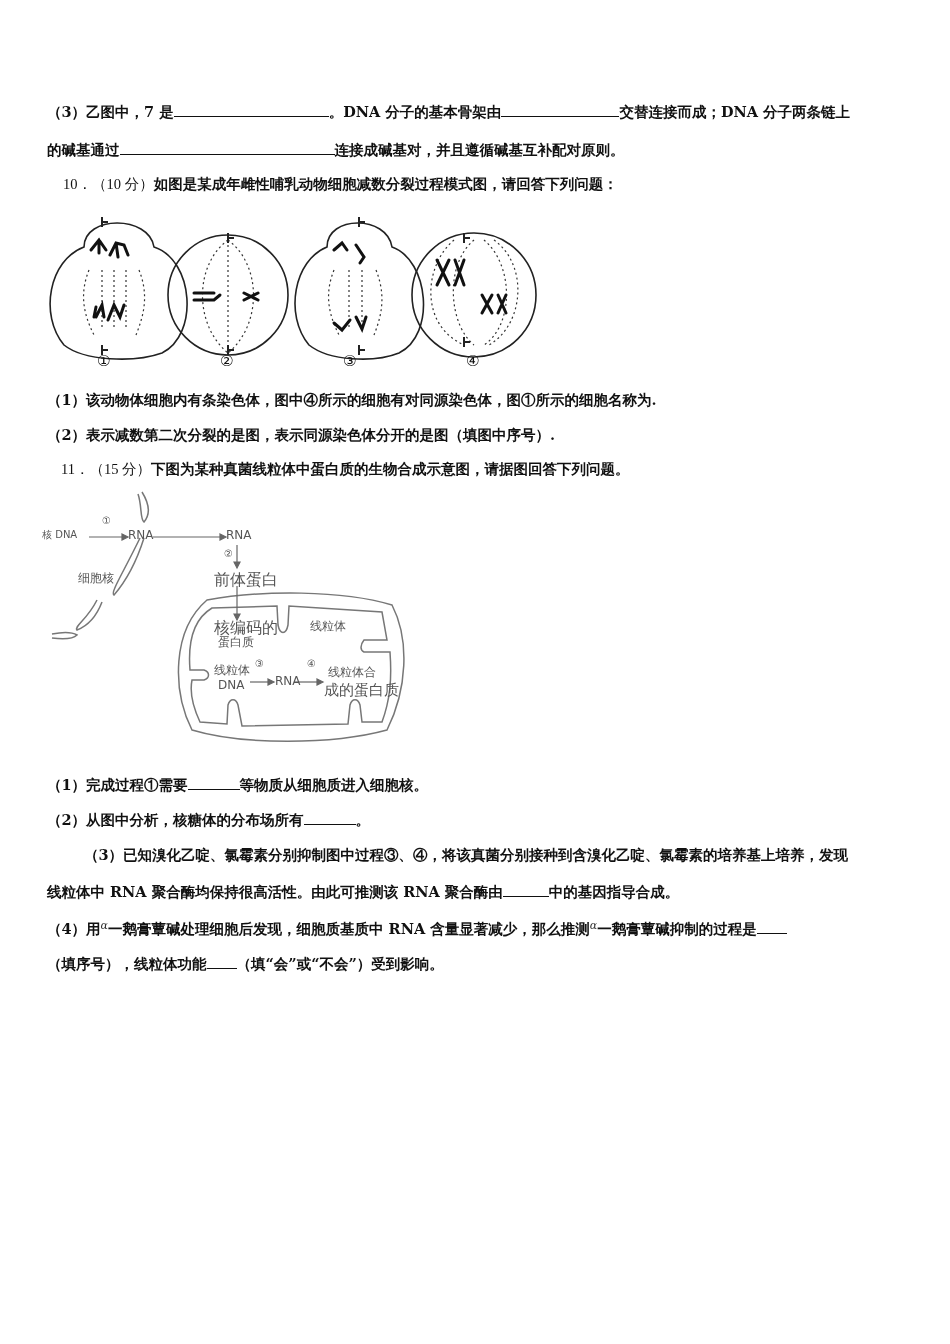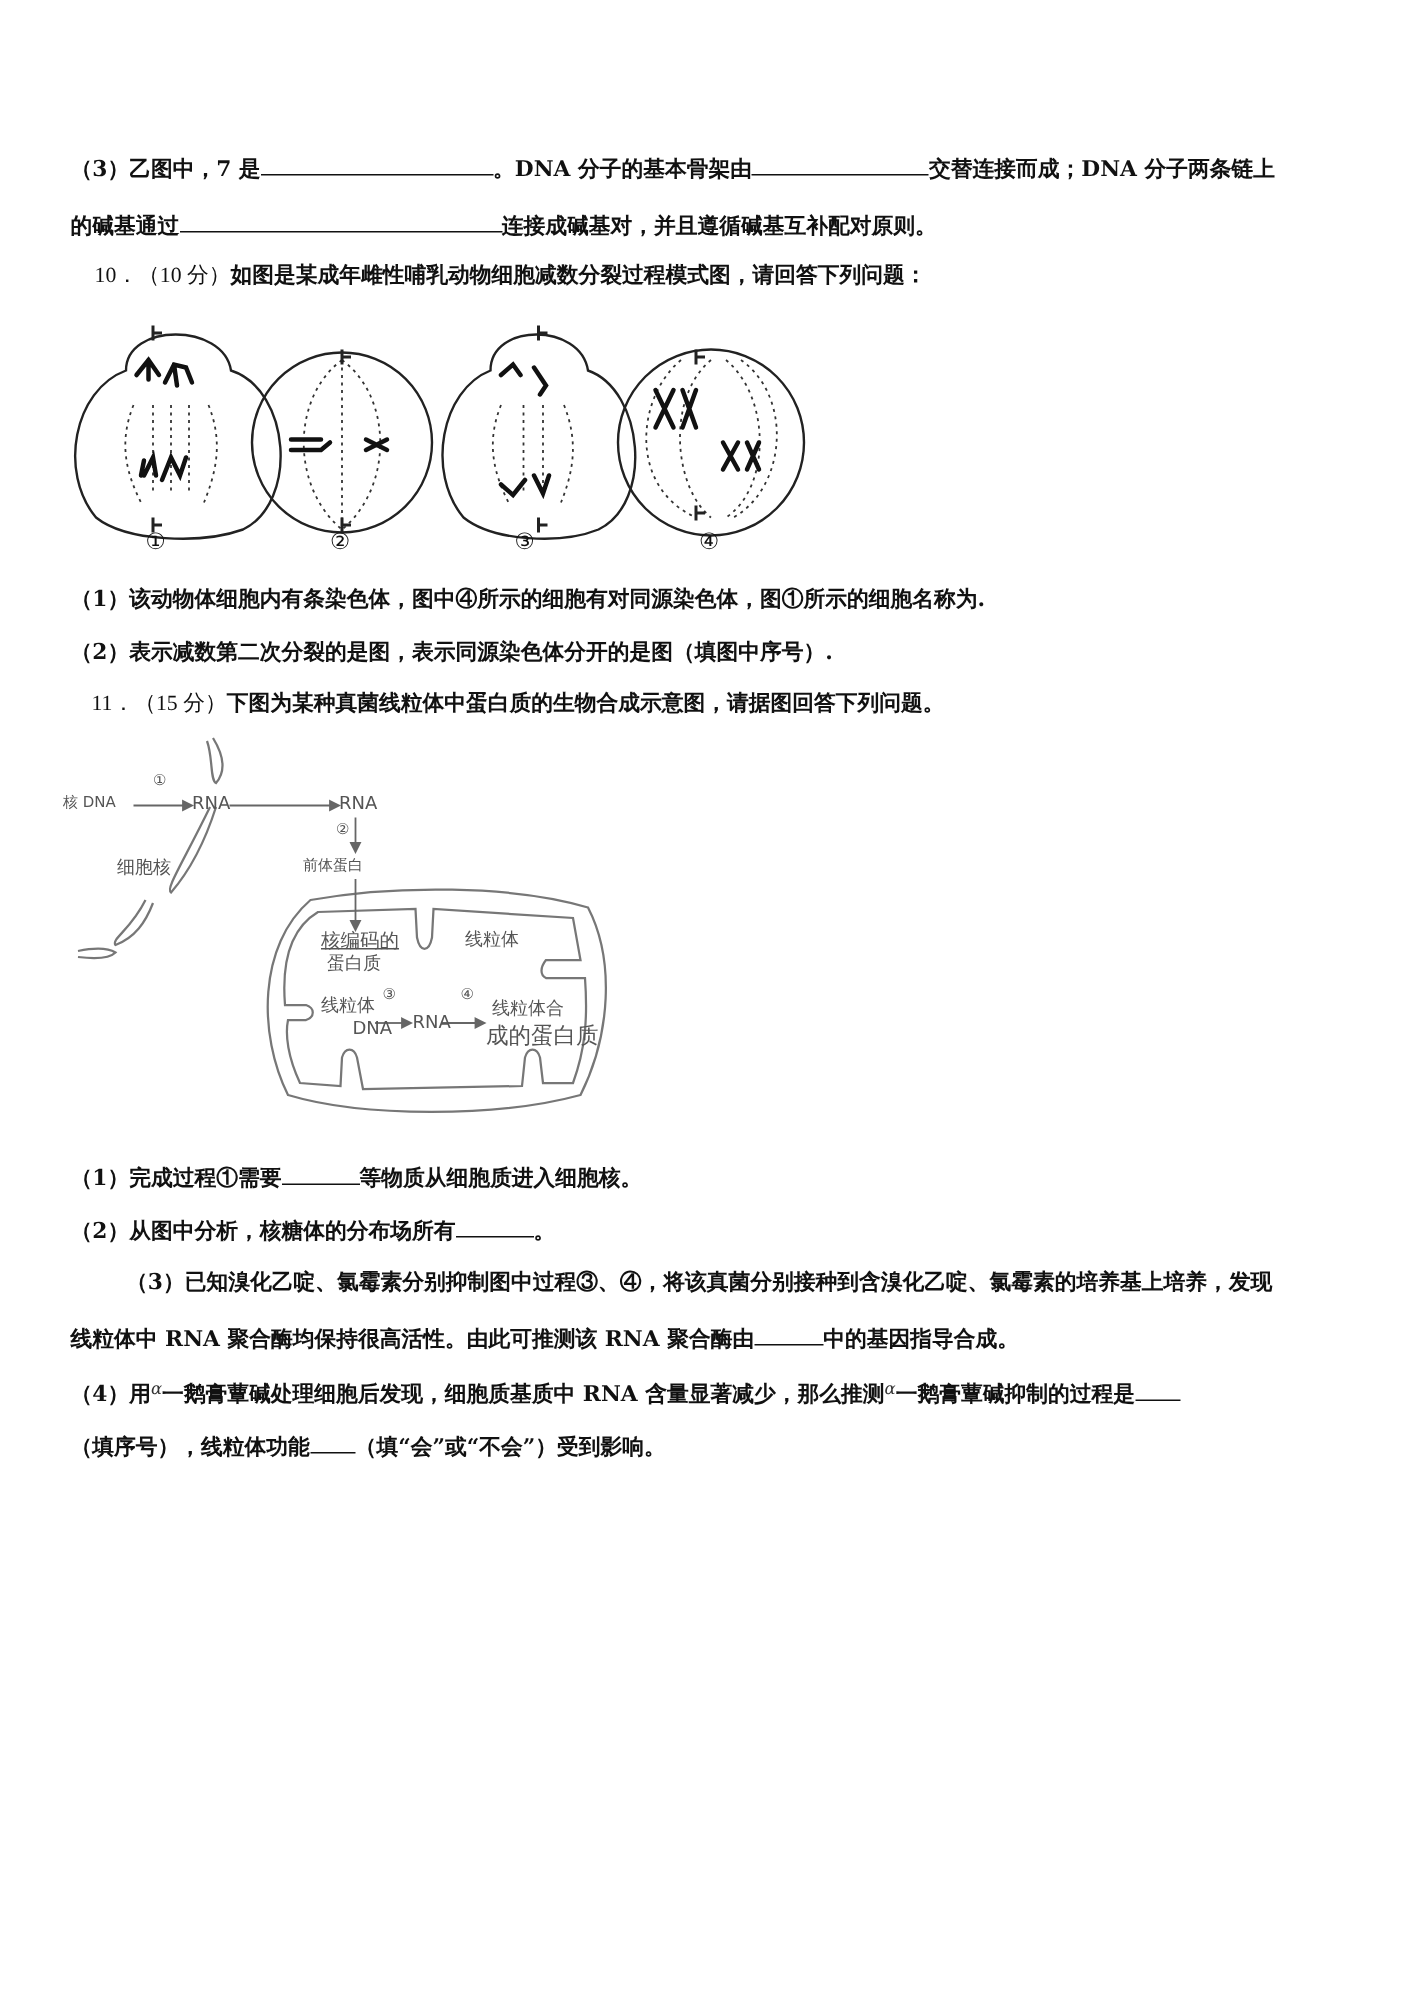"前体蛋白" div.cap { font-size: 10px -> 16px; left: 160px -> 172px }
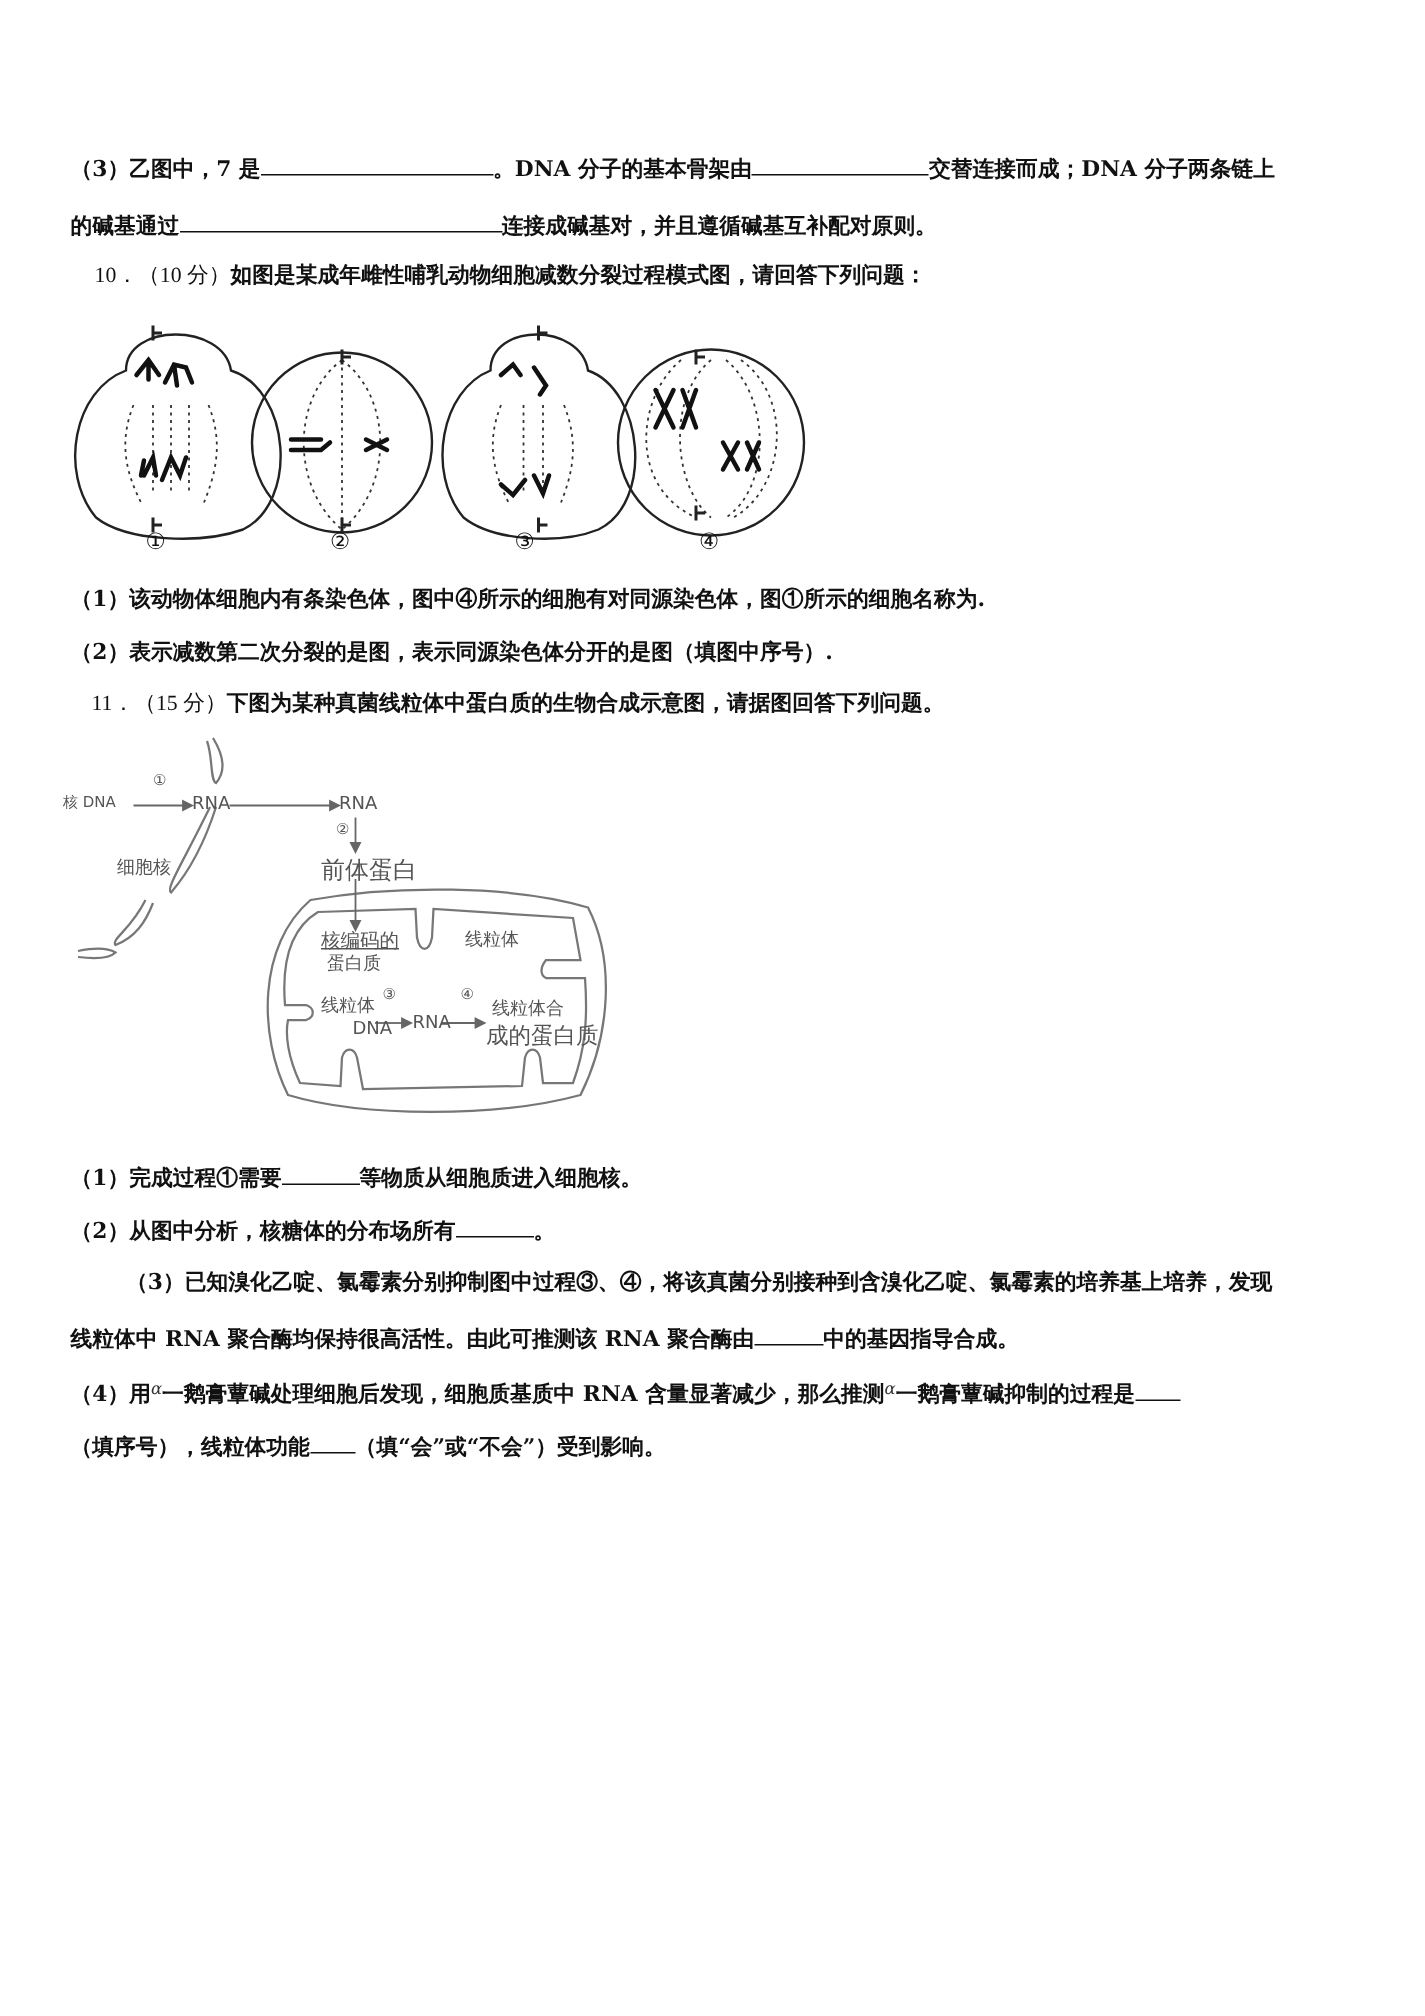"核编码的" div.cap { font-size: 13px -> 16px; text-decoration: underline -> none }
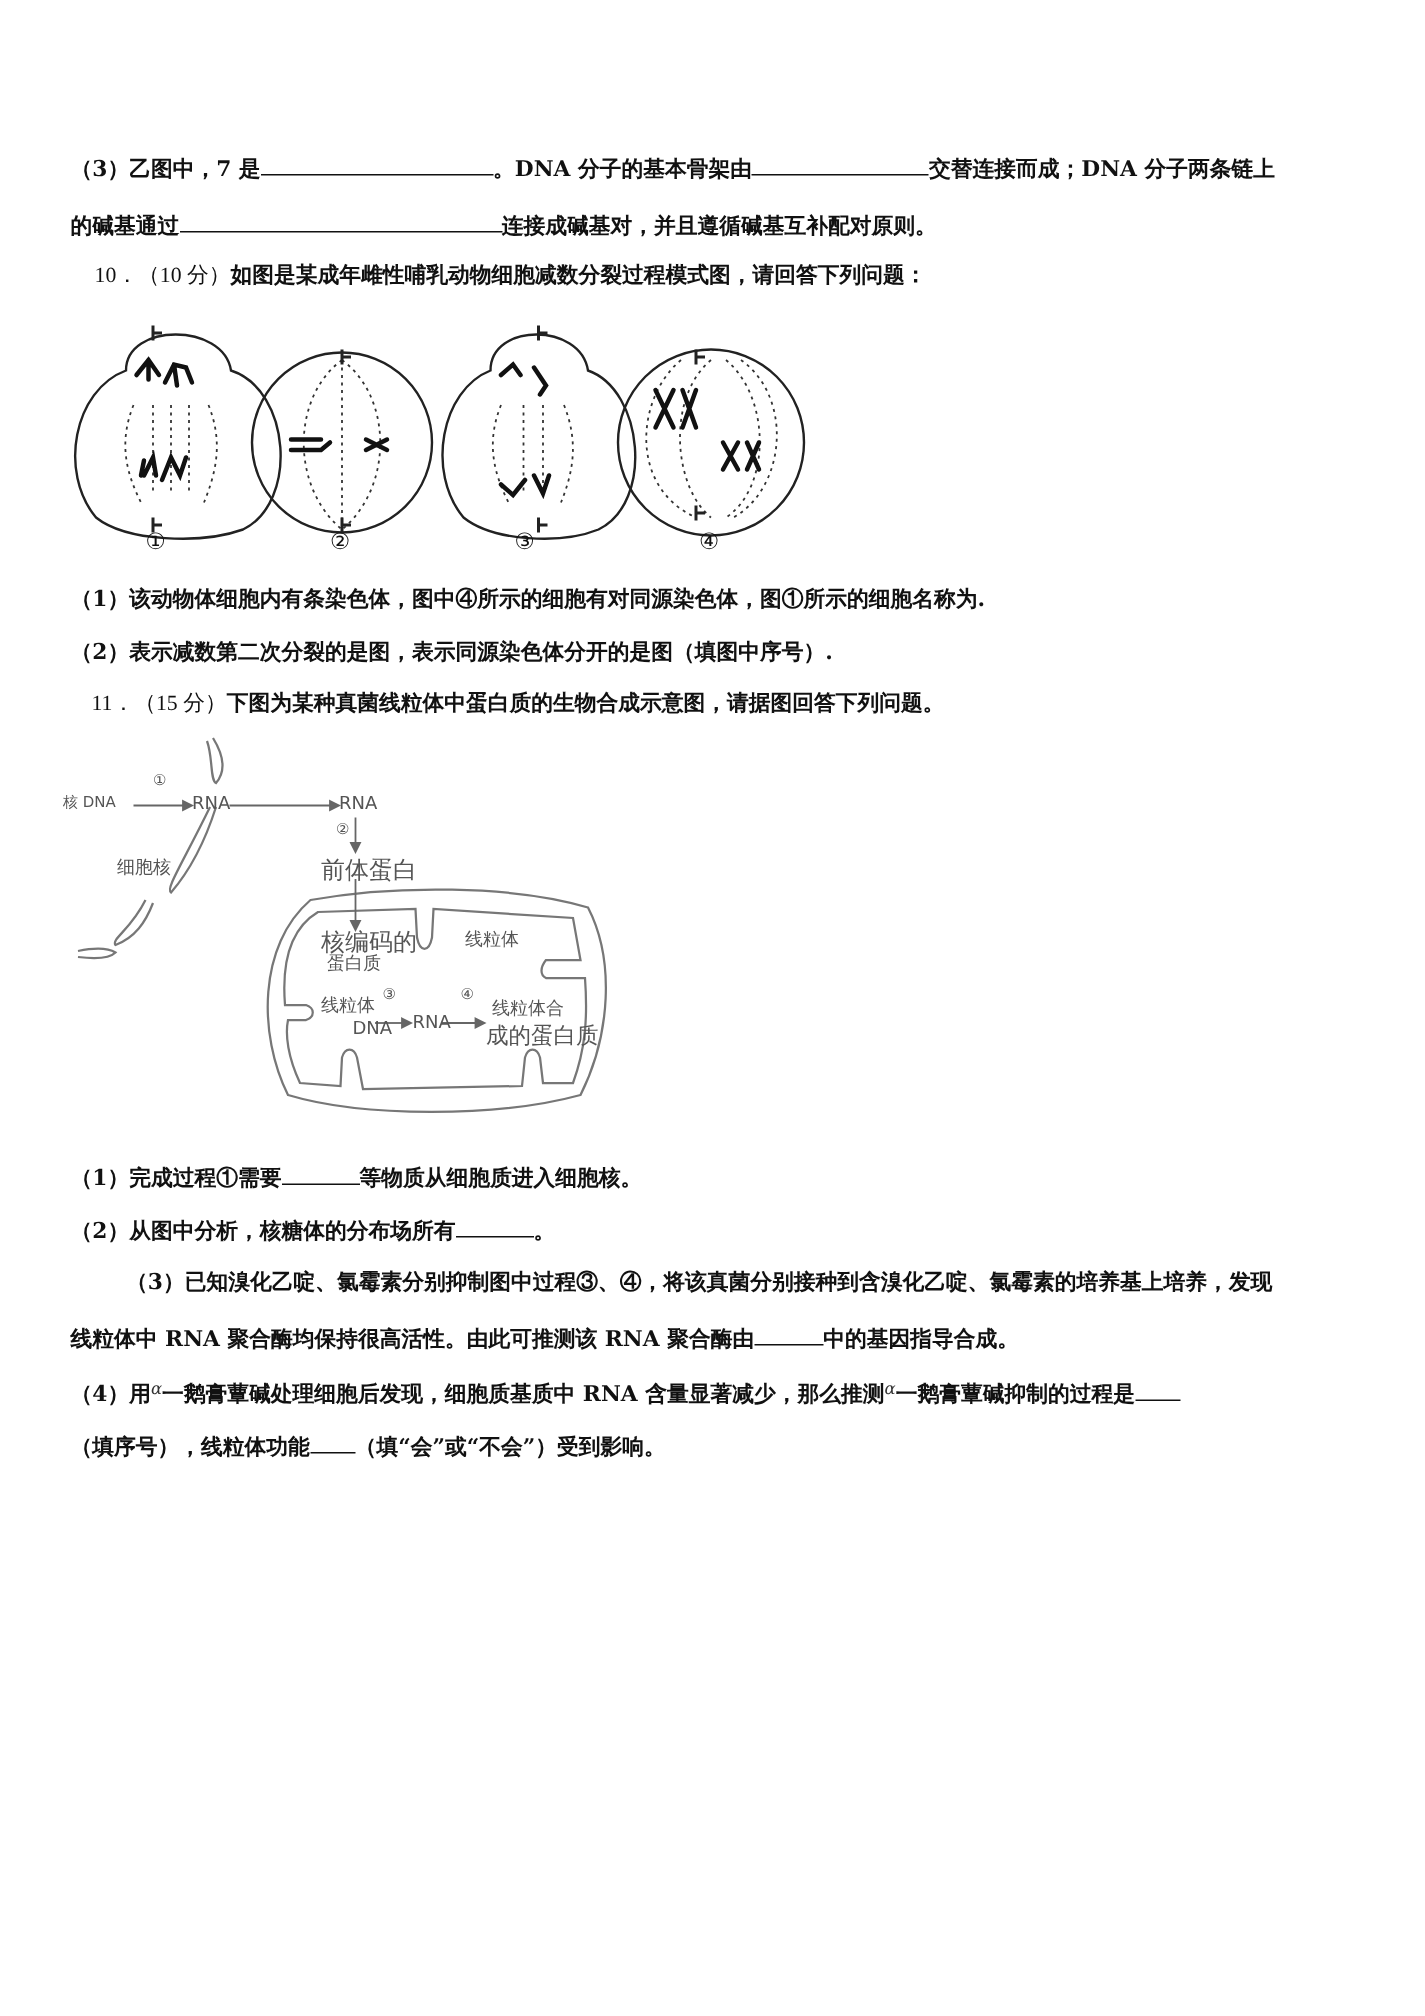"DNA" div.cap { margin-left: 17px -> none }
